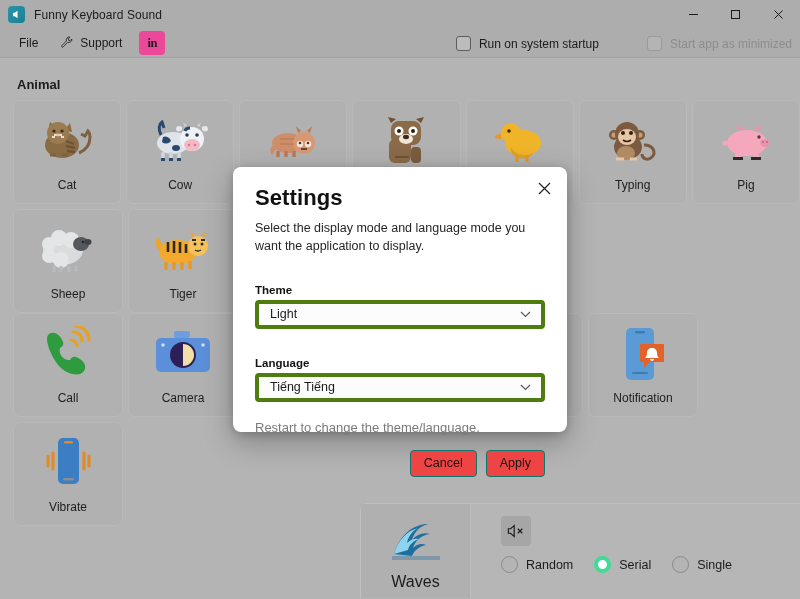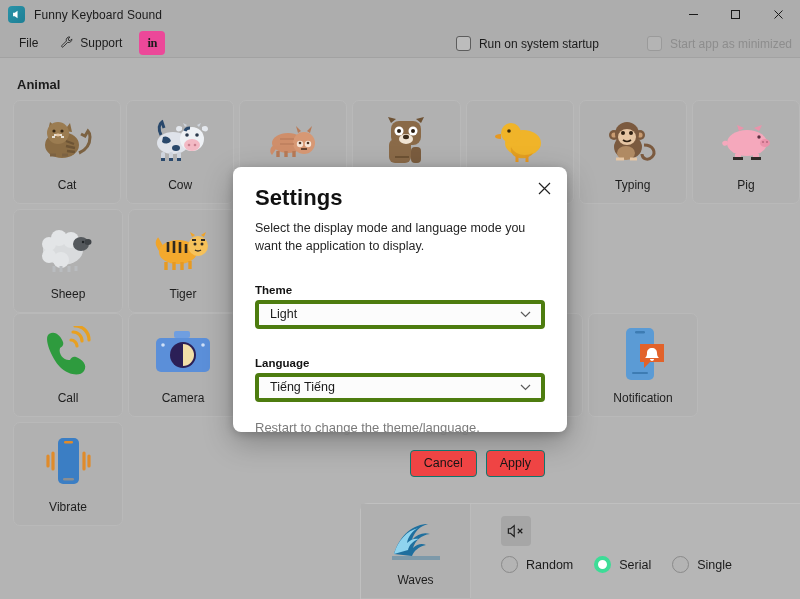"Waves" .waves-tile .label { font-size: 12px -> 16px }
